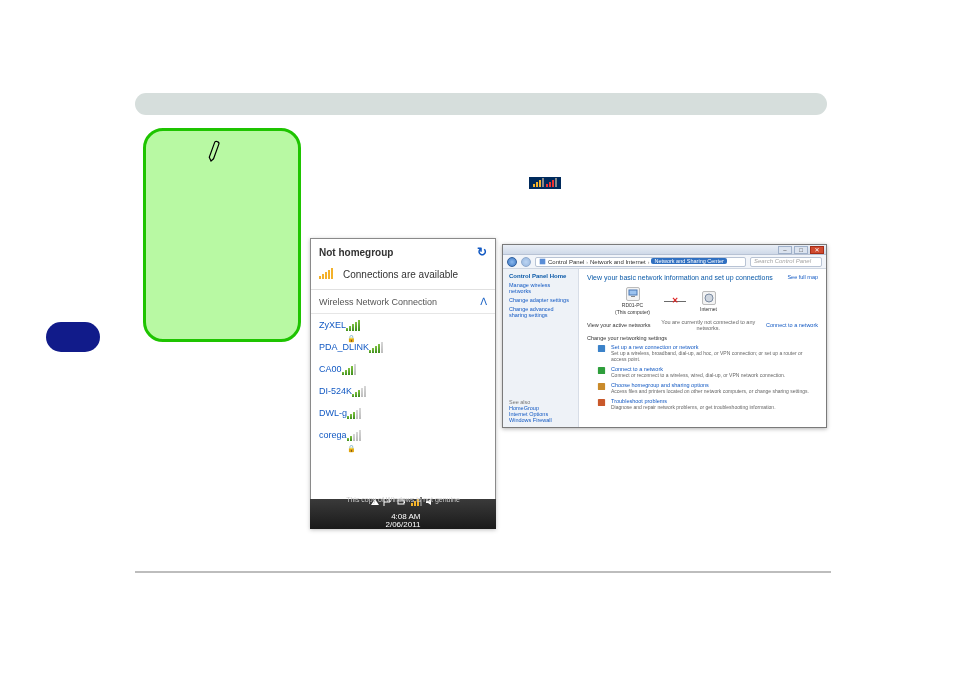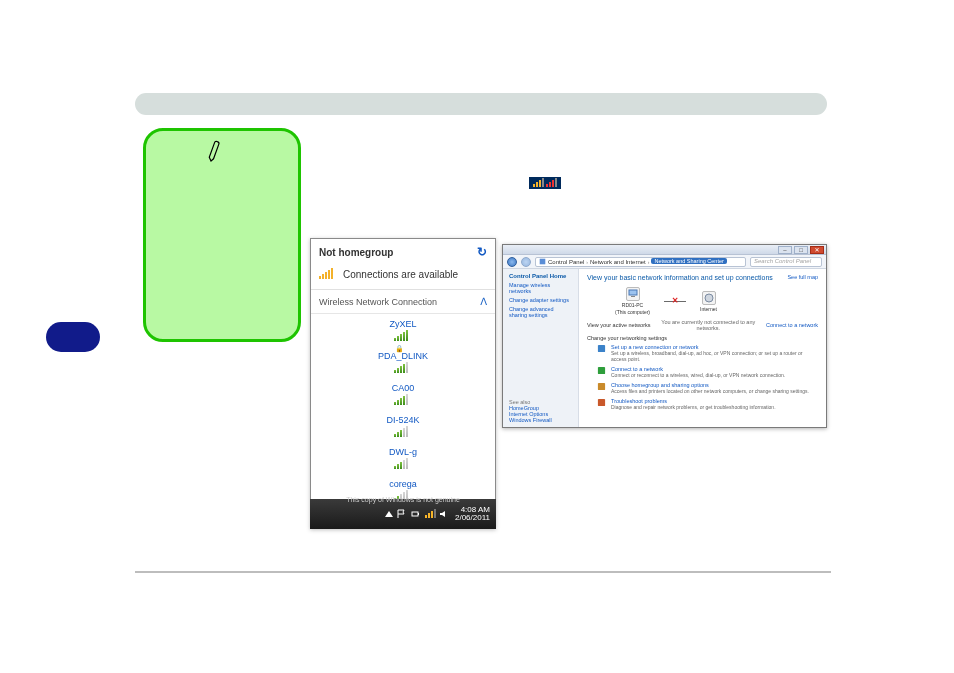"ZyXEL" .wifi .item { flex-direction: column -> none; justify-content: space-between -> none }
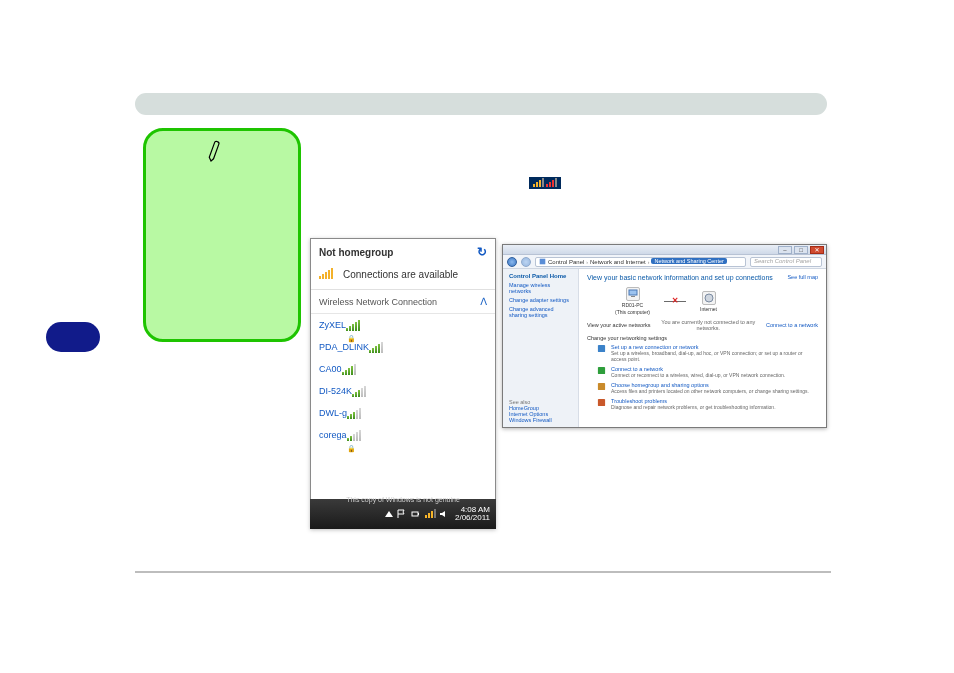"4:08 AM" .taskbar { flex-direction: none -> column }
